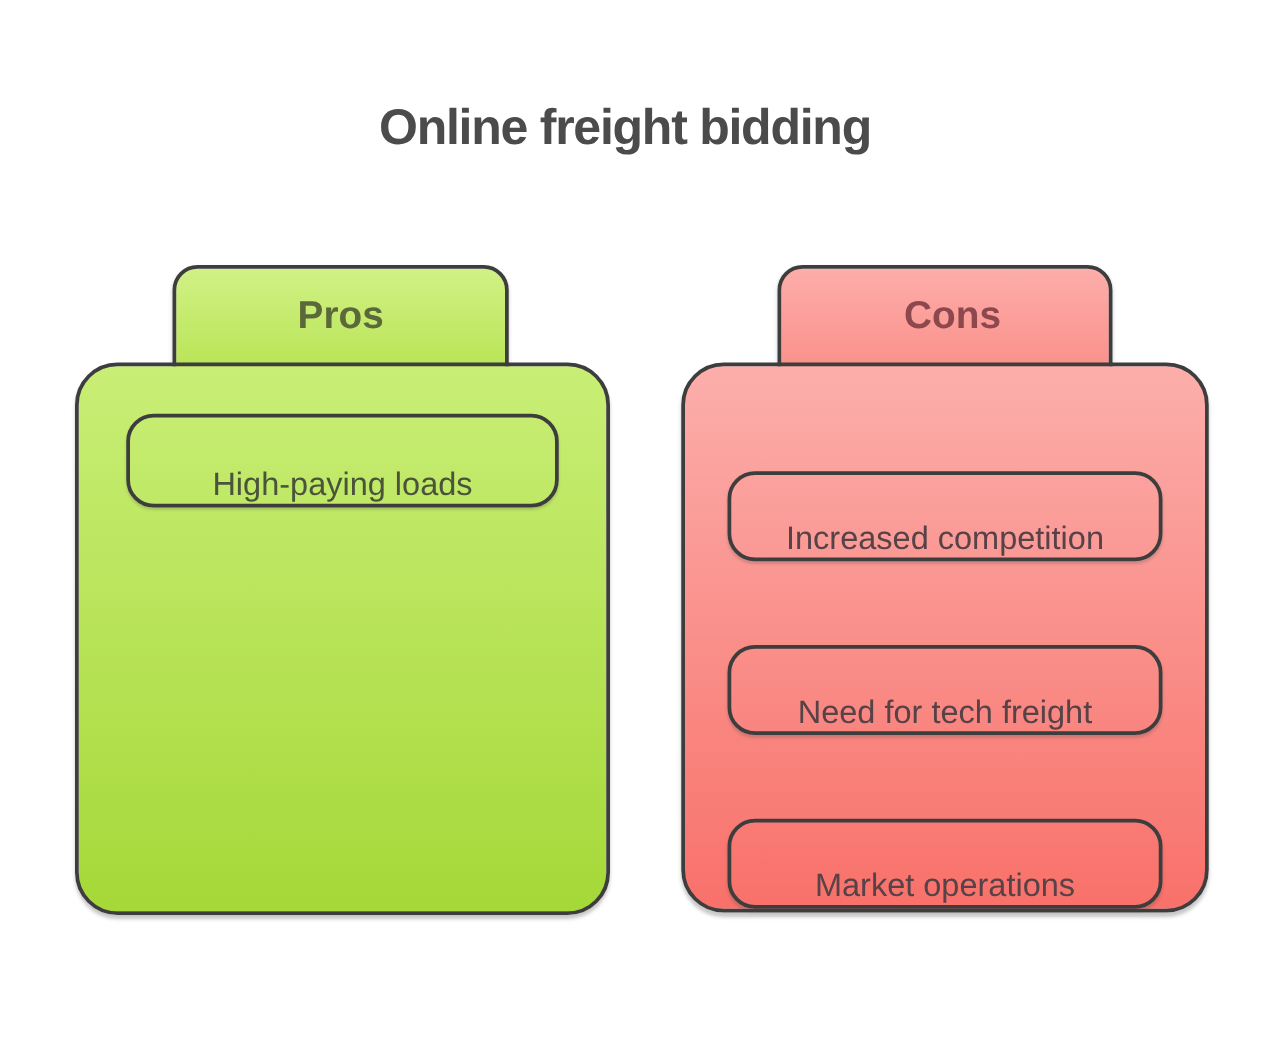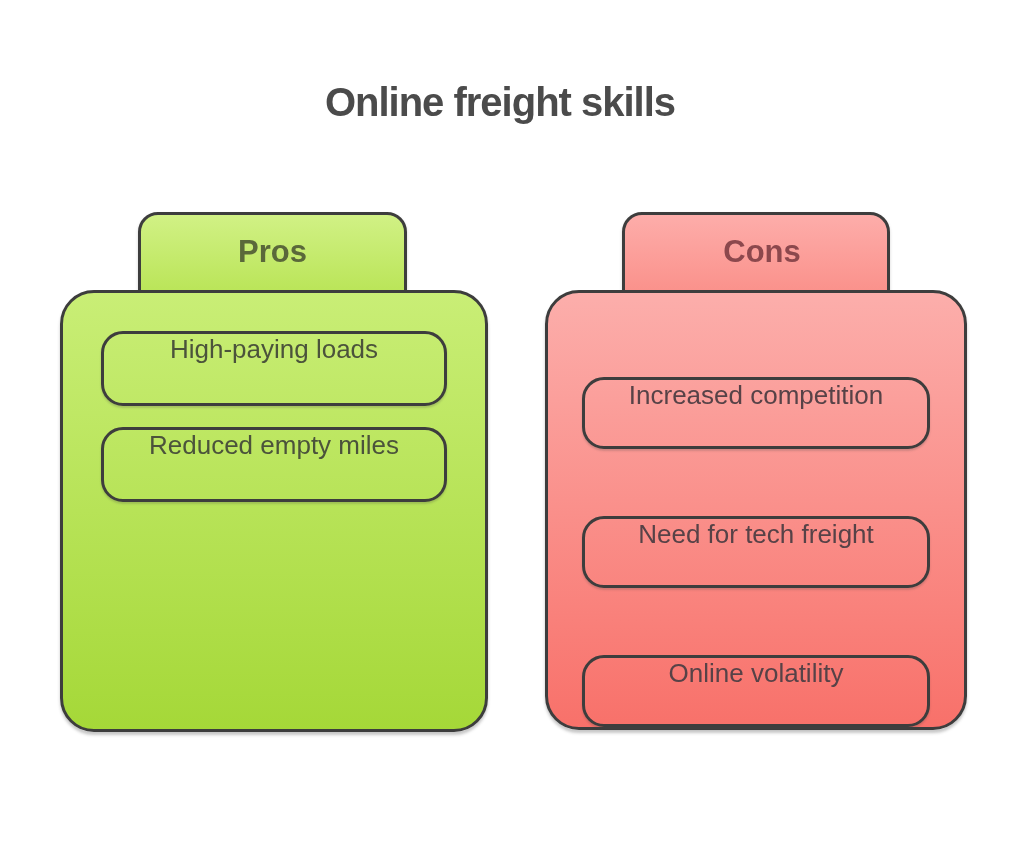"Online freight skills" h1.title { text: skills -> bidding }
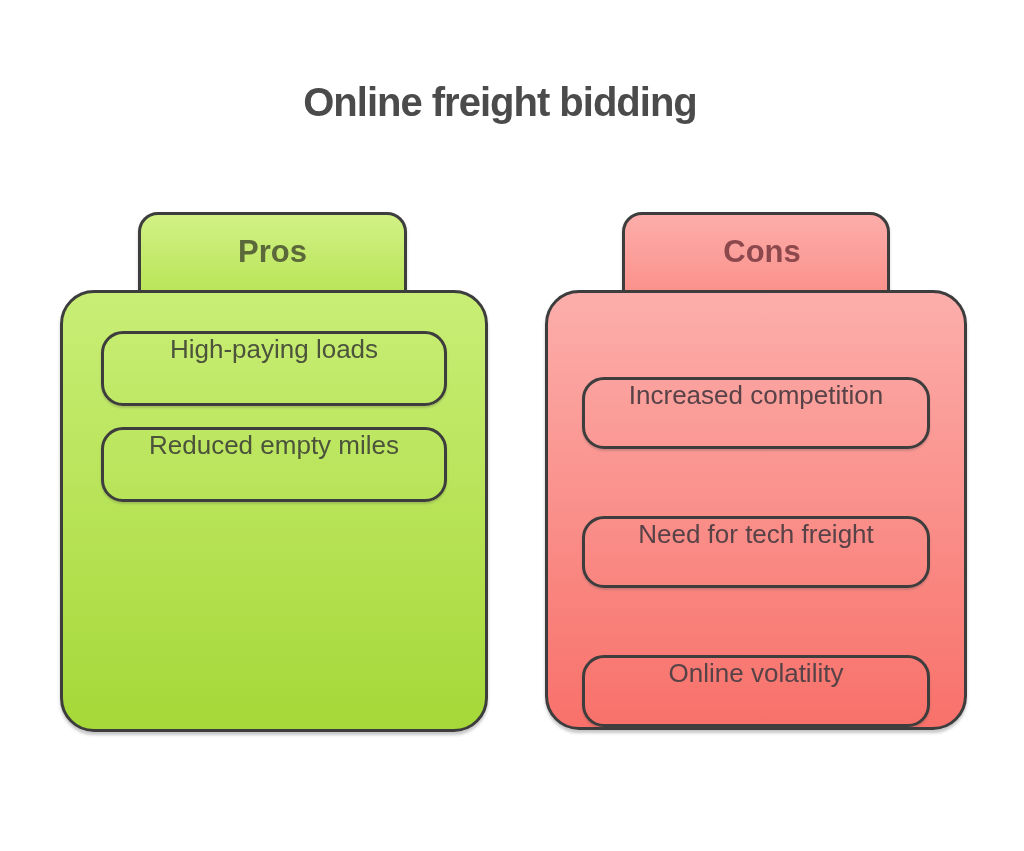"High-paying loads" .item { align-items: flex-start -> flex-end }
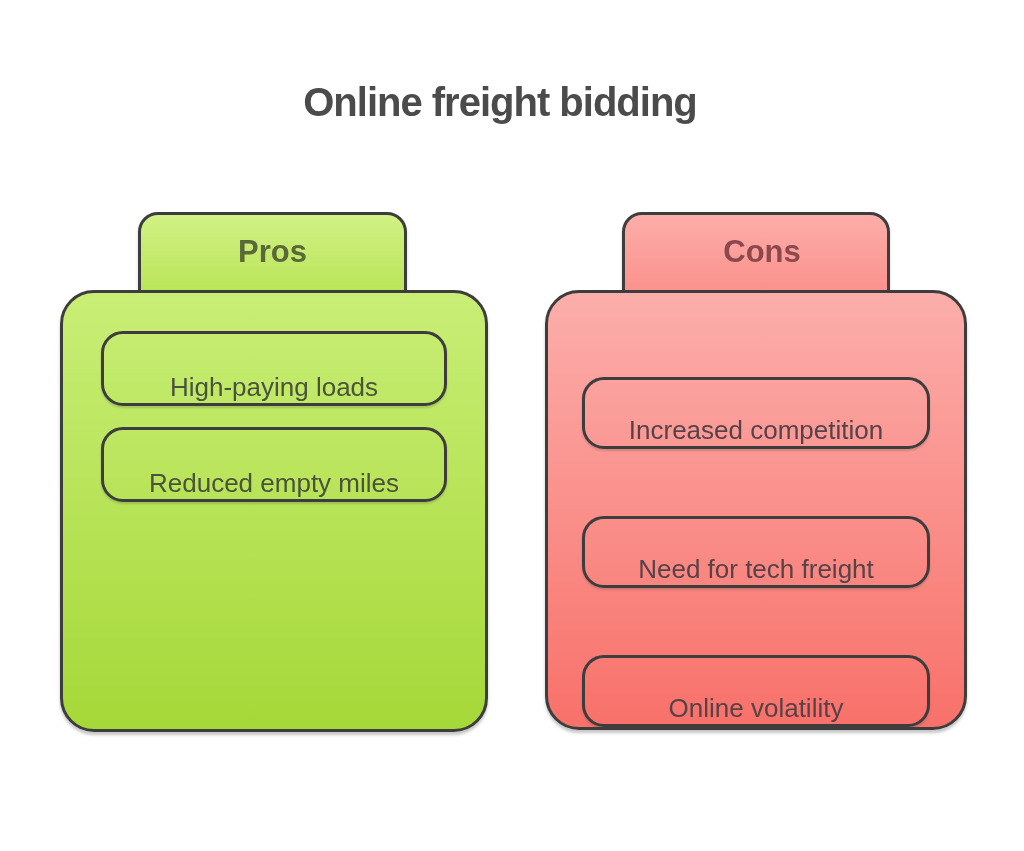"Reduced empty miles" div.item { html: <div> <span>Reduced empty miles</span> </div> -> none }
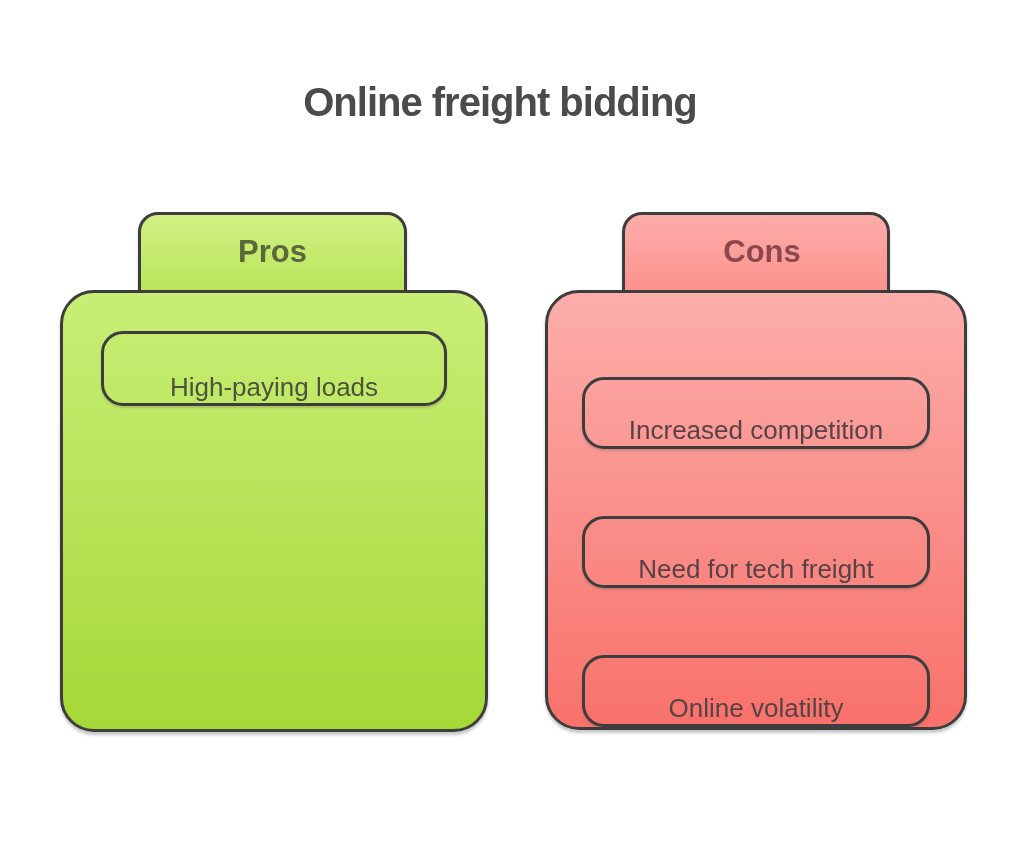"Online volatility" span { text: Online volatility -> Market operations }
